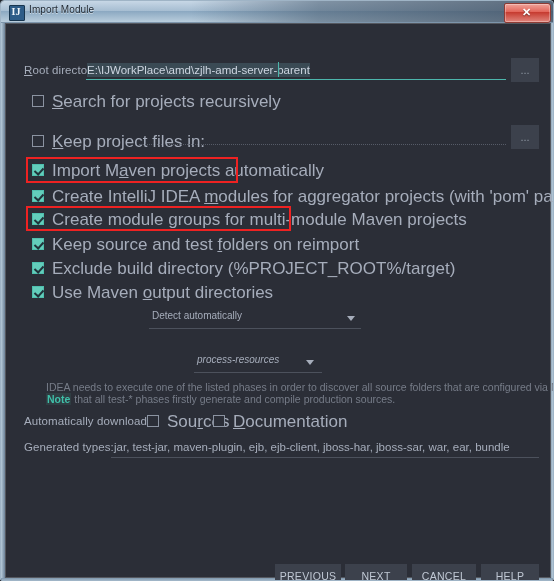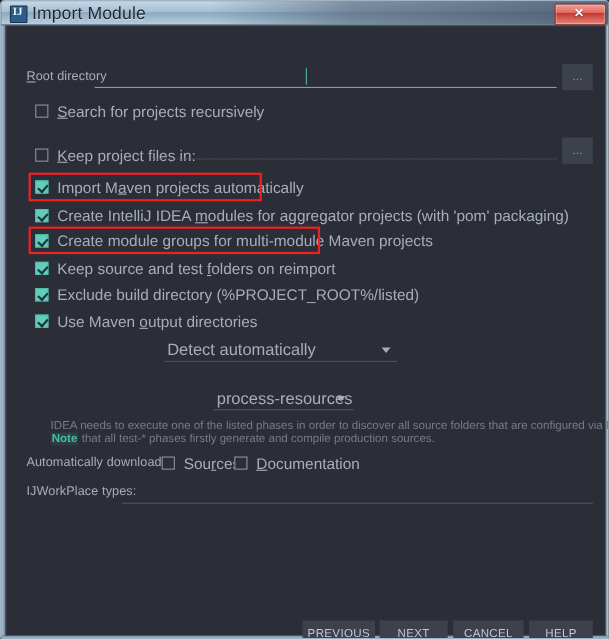"Import Module" #win-title { font-size: 16px -> 10px }
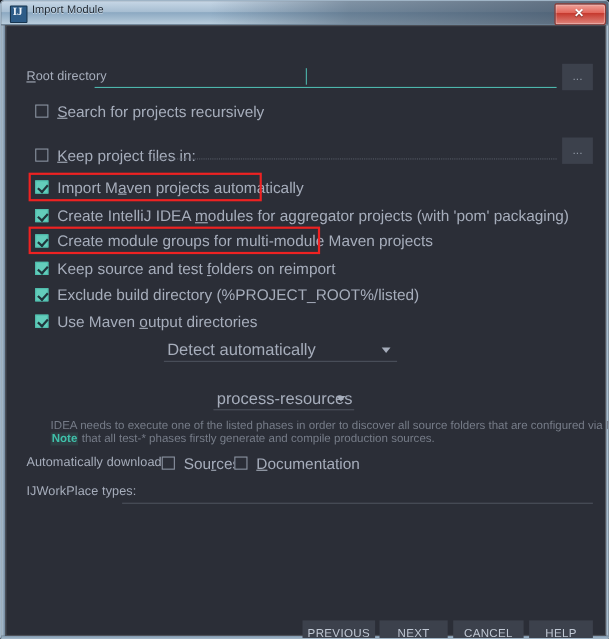"E:\IJWorkPlace\amd\zjlh-amd-server-paren" div { html: none -> <div>E:\IJWorkPlace\amd\zjlh-amd-server-parent</div> }
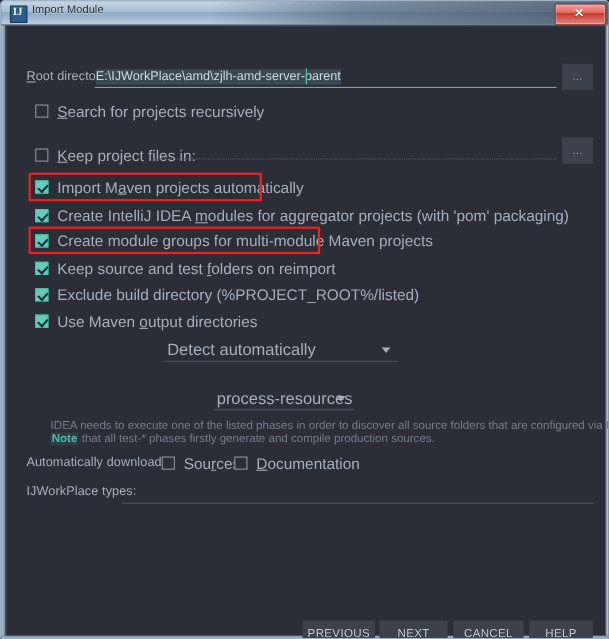"Search for projects recursively" .cb-text { font-size: 14px -> 17px }
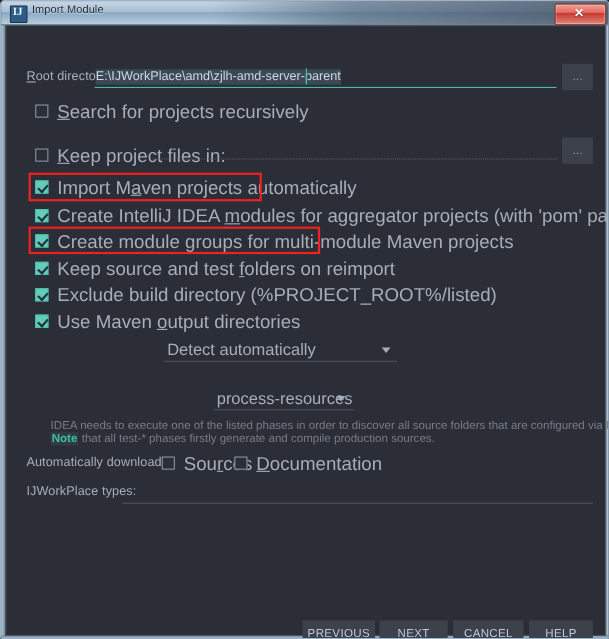"Exclude build directory" div.cb-text { text: ROOT%/listed -> ROOT%/target }
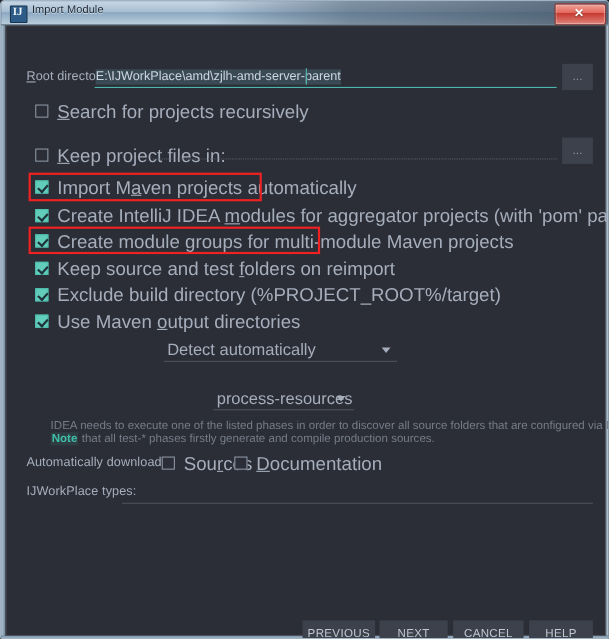"Detect automatically" .combo .combo-text { font-size: 15px -> 10px }
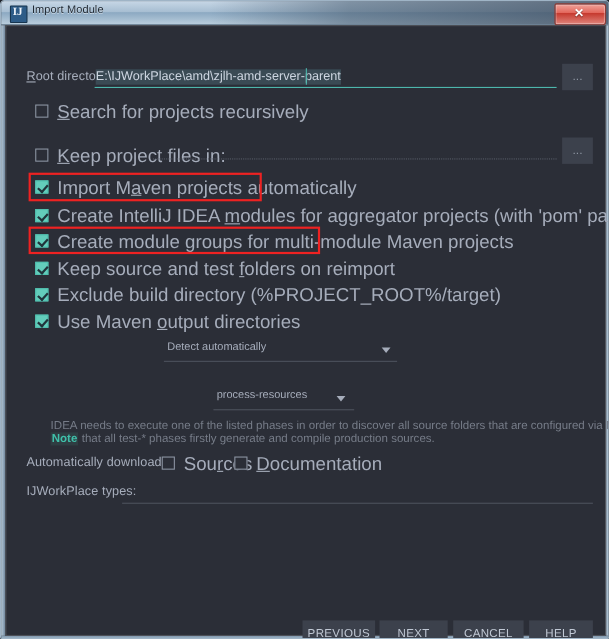"process-resources" #combo-phase { font-style: none -> italic }
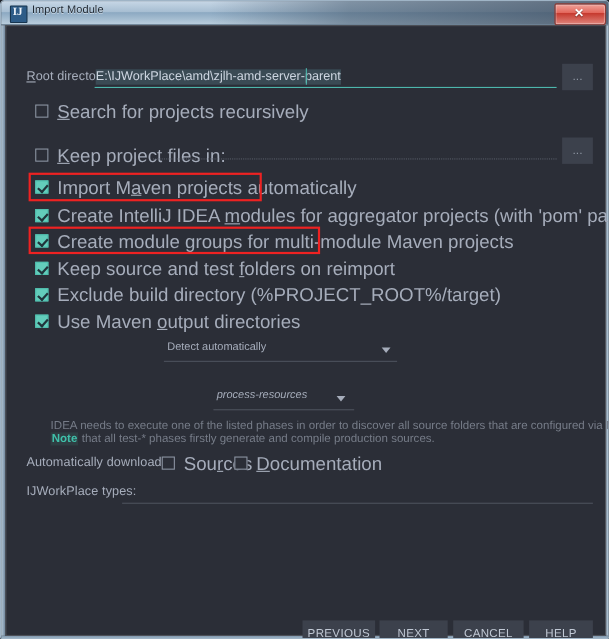"IJWorkPlace types:" div.lbl { text: IJWorkPlace -> Generated }
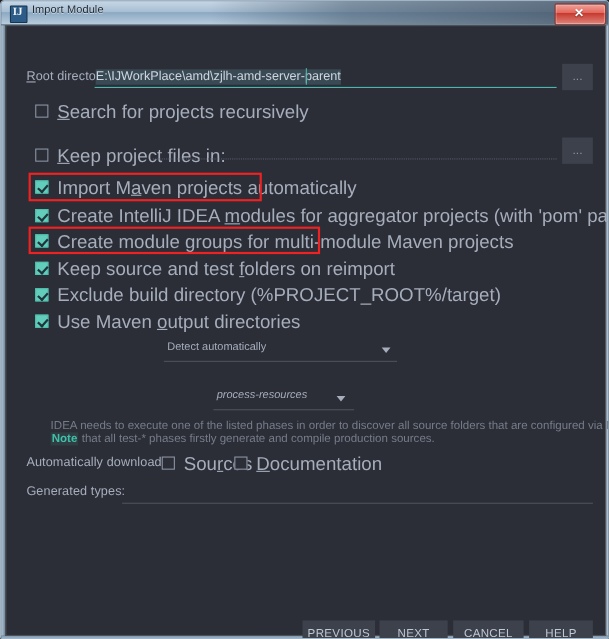"jar, test-jar, maven-plugin, ejb," div { html: none -> <div>jar, test-jar, maven-plugin, ejb, ejb-client, jboss-har, jboss-sar, war, ear, bundle</div> }
